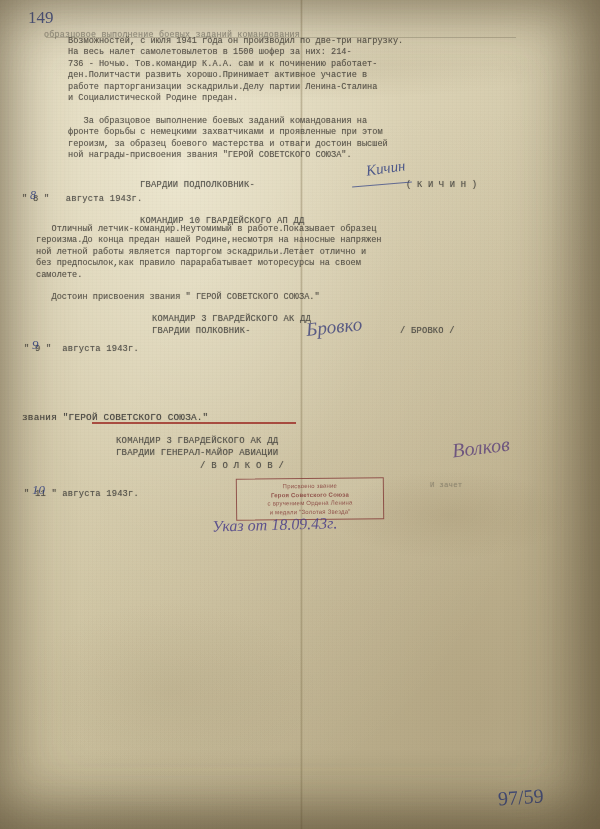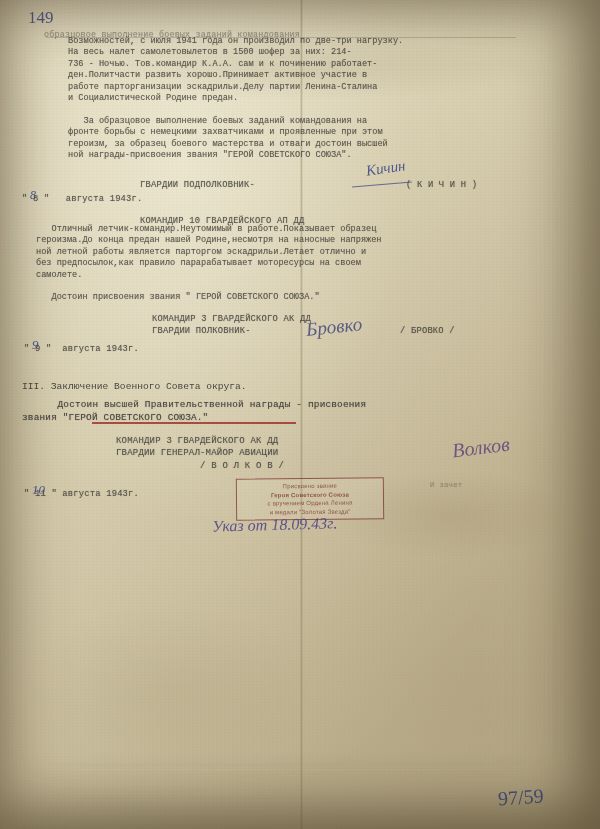"III. Заключение Военного Совета округа." div.heading { html: <div>III. Заключение Военного Совета округа.</div> -> none }
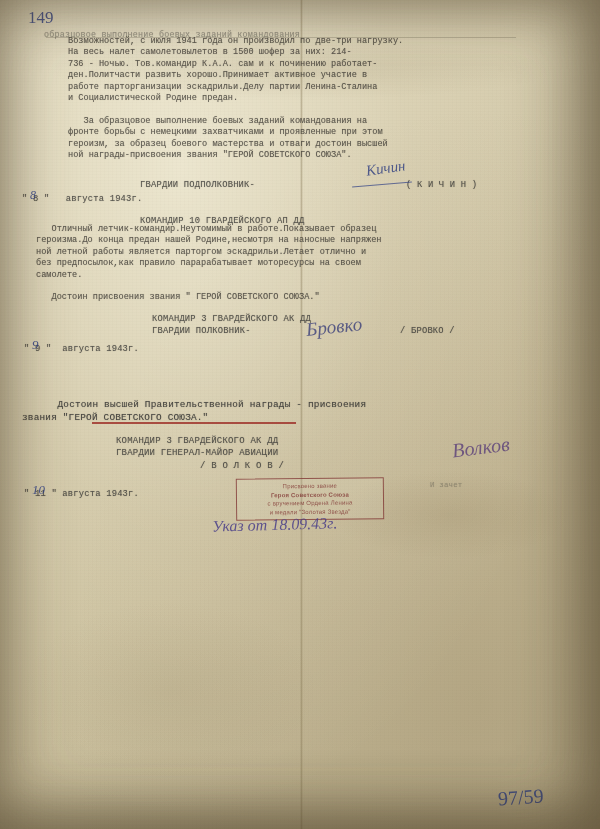"Достоин высшей Правительственной награды" div.tw { html: <div> Достоин высшей Правительственной награды - присвоения</div> -> none }
